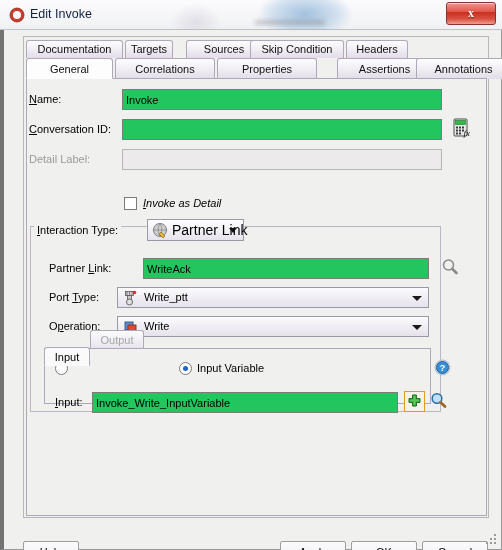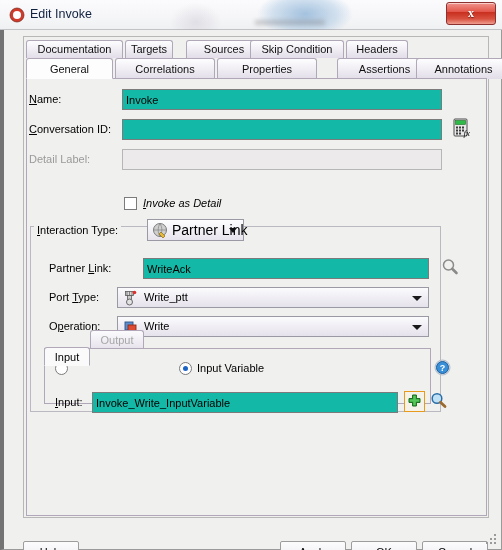"Invoke" .textfield { background: #14b8a6 -> #22c55e }
